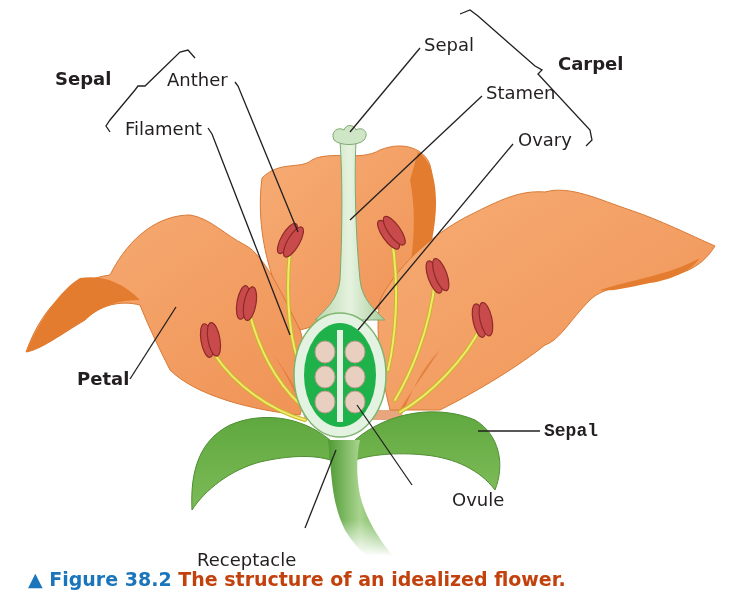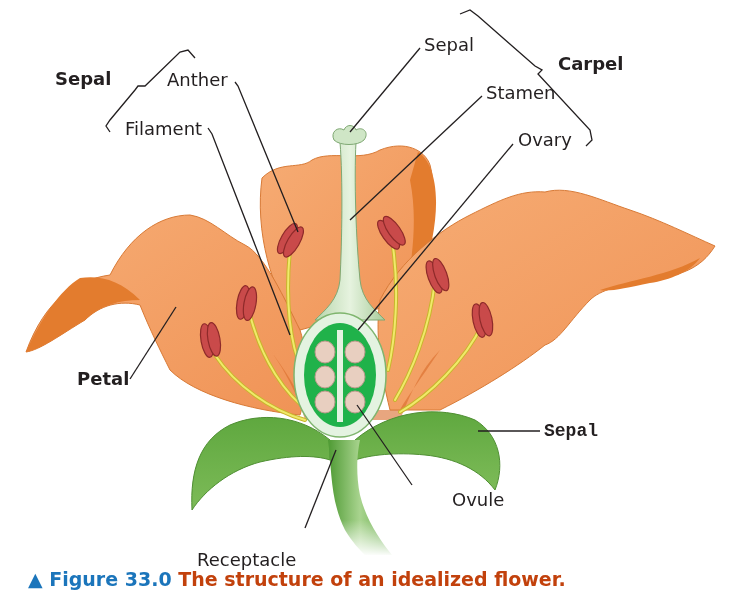"Figure 33.0" span.cap-num { text: 33.0 -> 38.2 }
